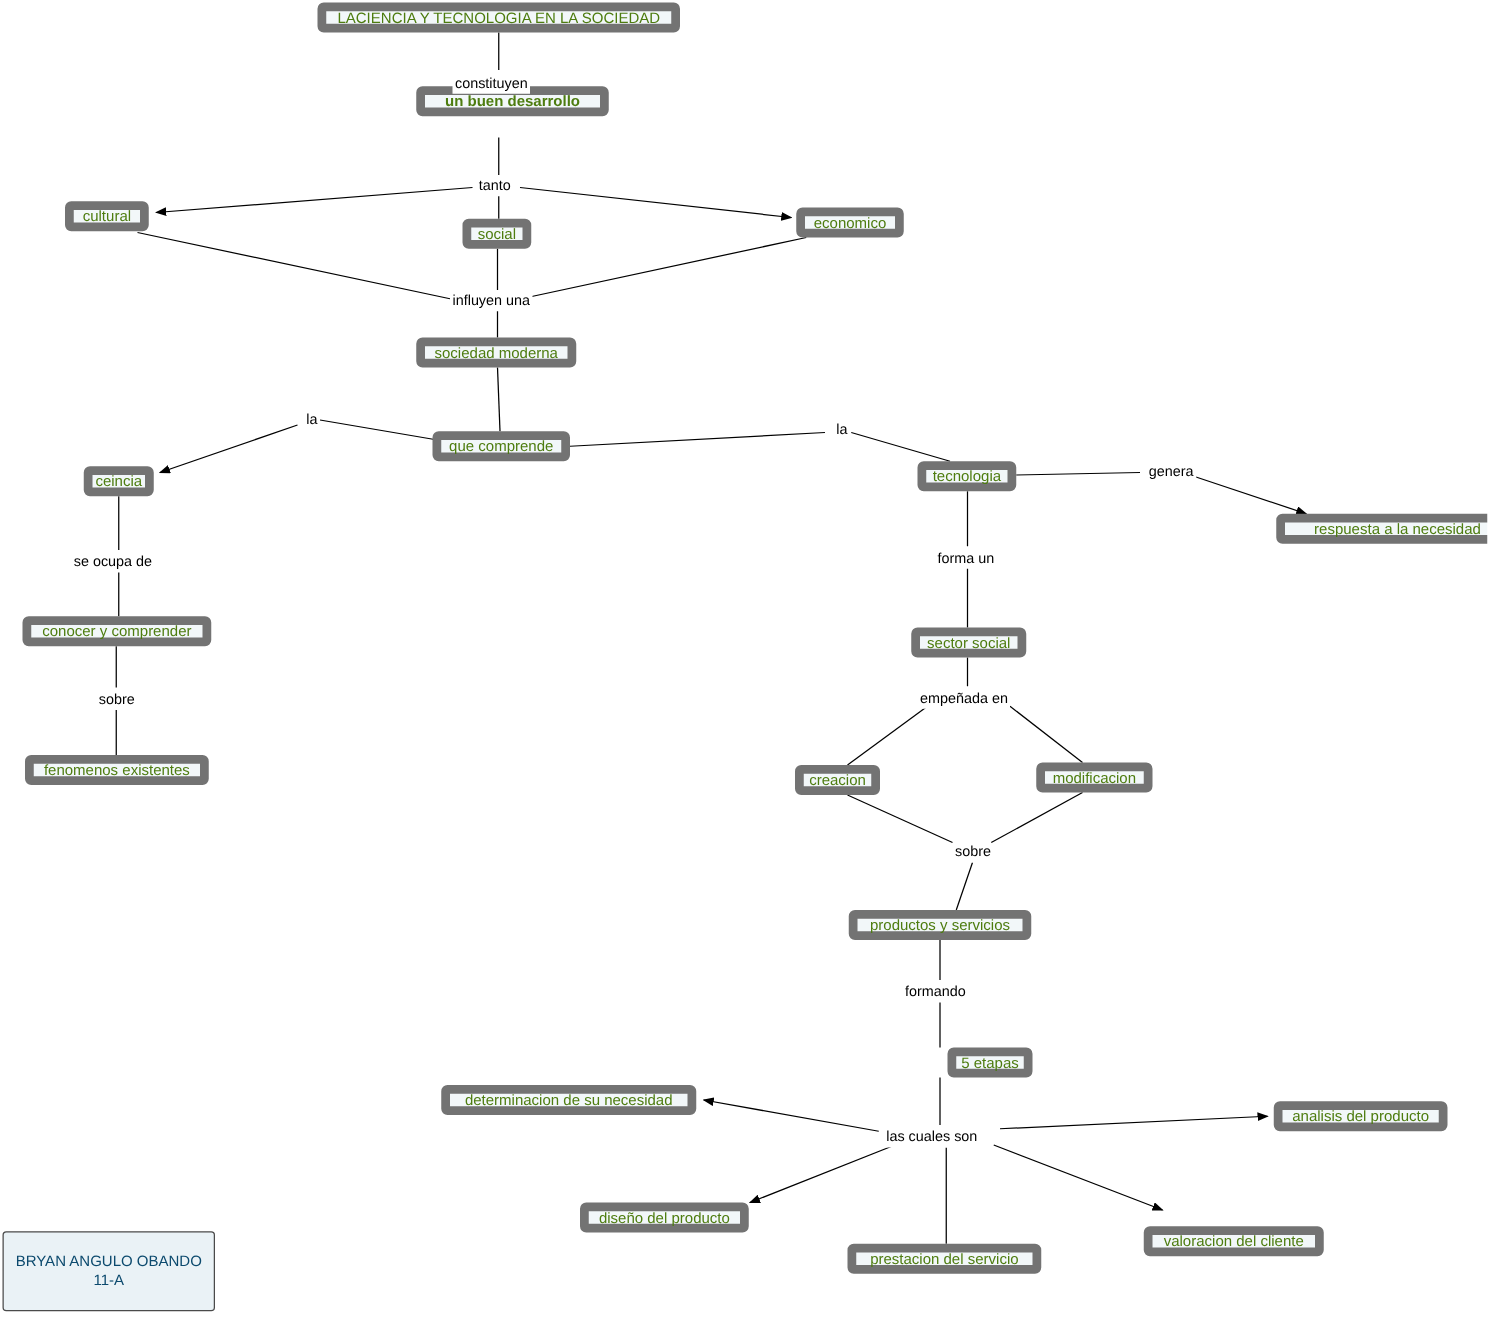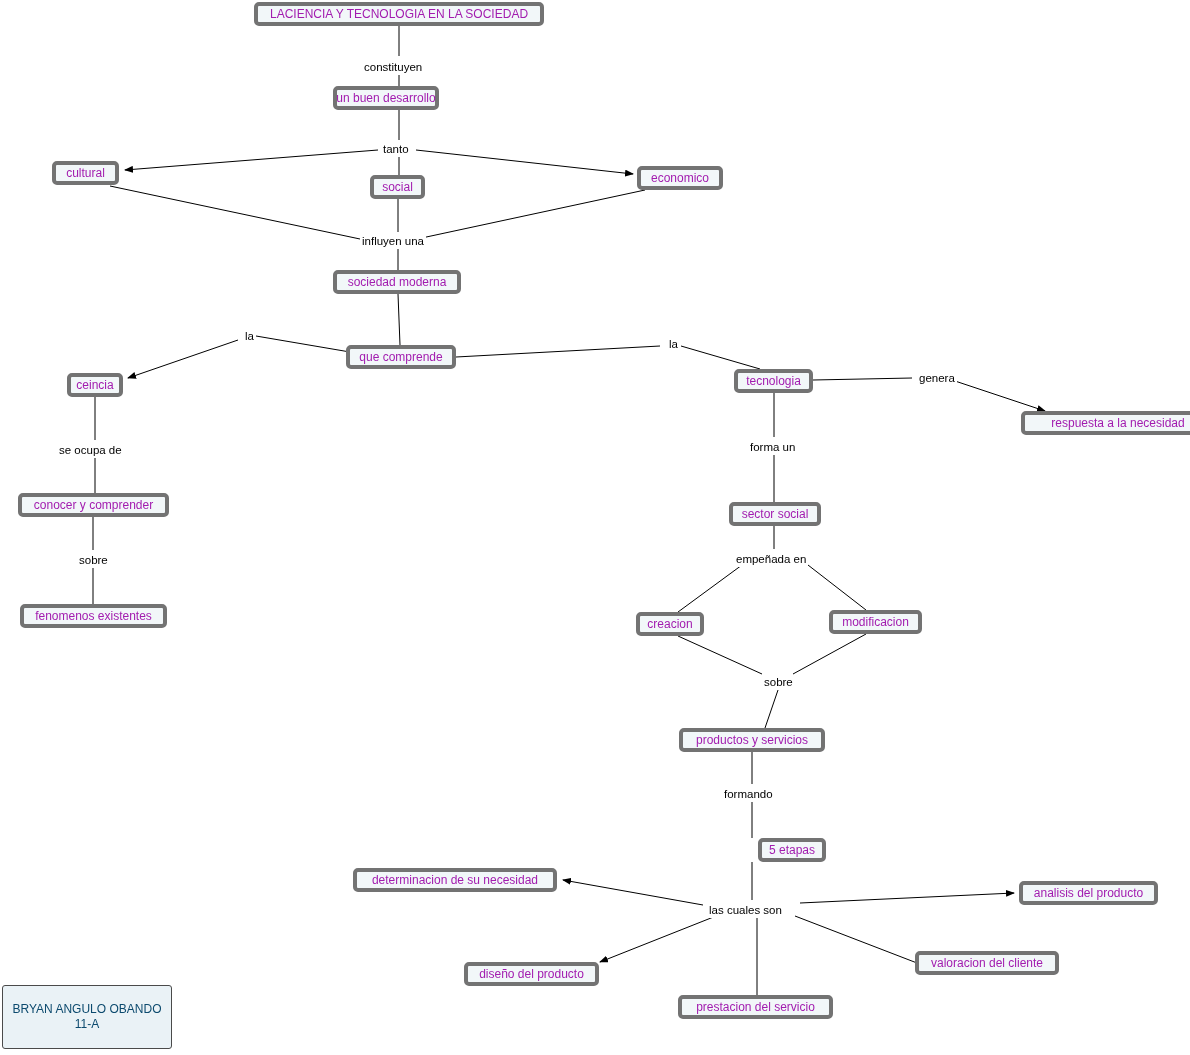"LACIENCIA Y TECNOLOGIA EN LA" .node { border: 4px solid #737373 -> 7px solid #737373; color: #a21caf -> #4d7c0f }
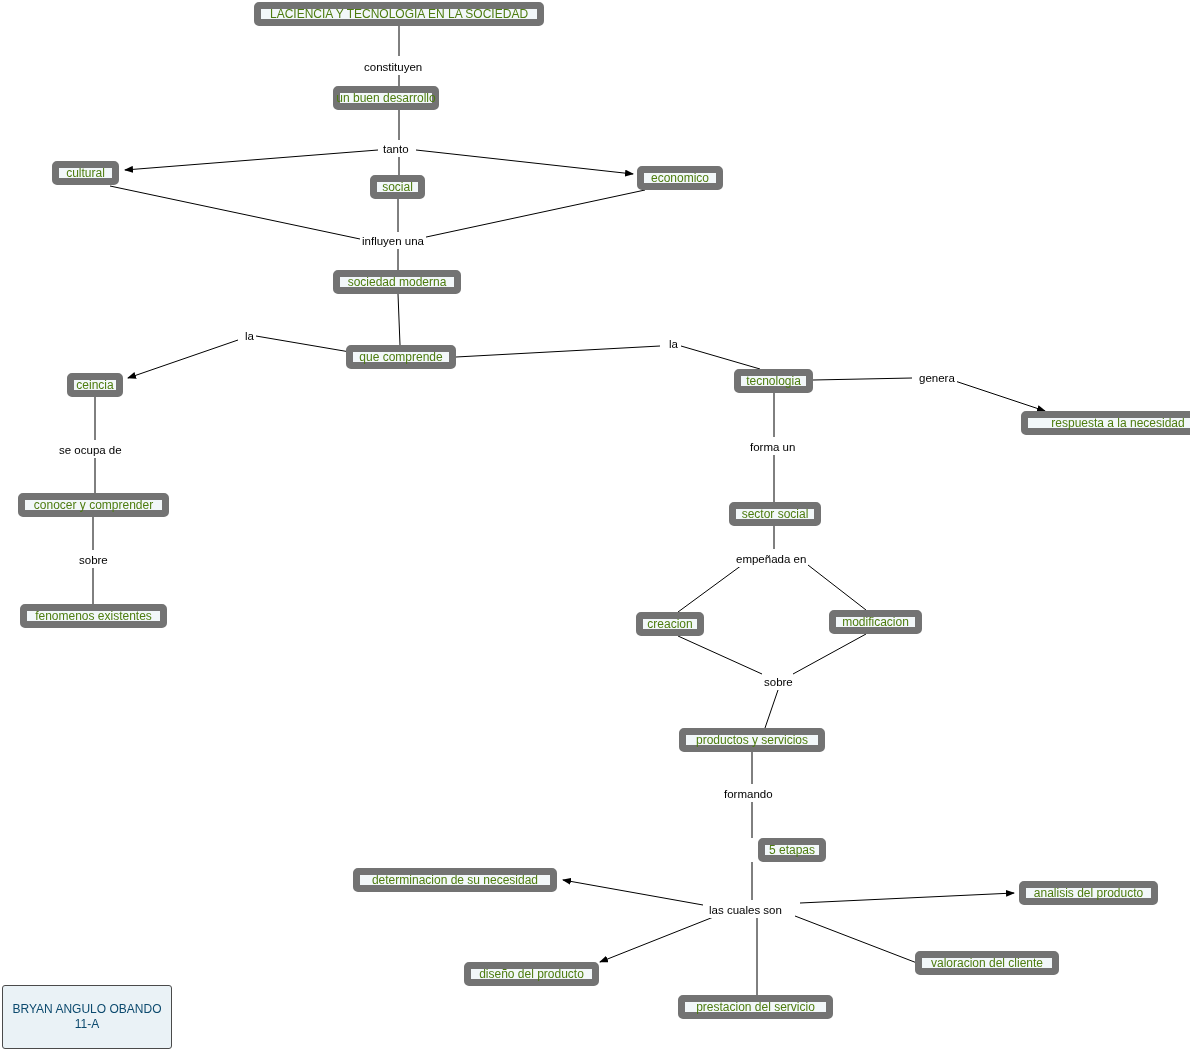"un buen desarrollo" div.node { font-weight: none -> bold; top: 86px -> 69px; width: 106px -> 154px }
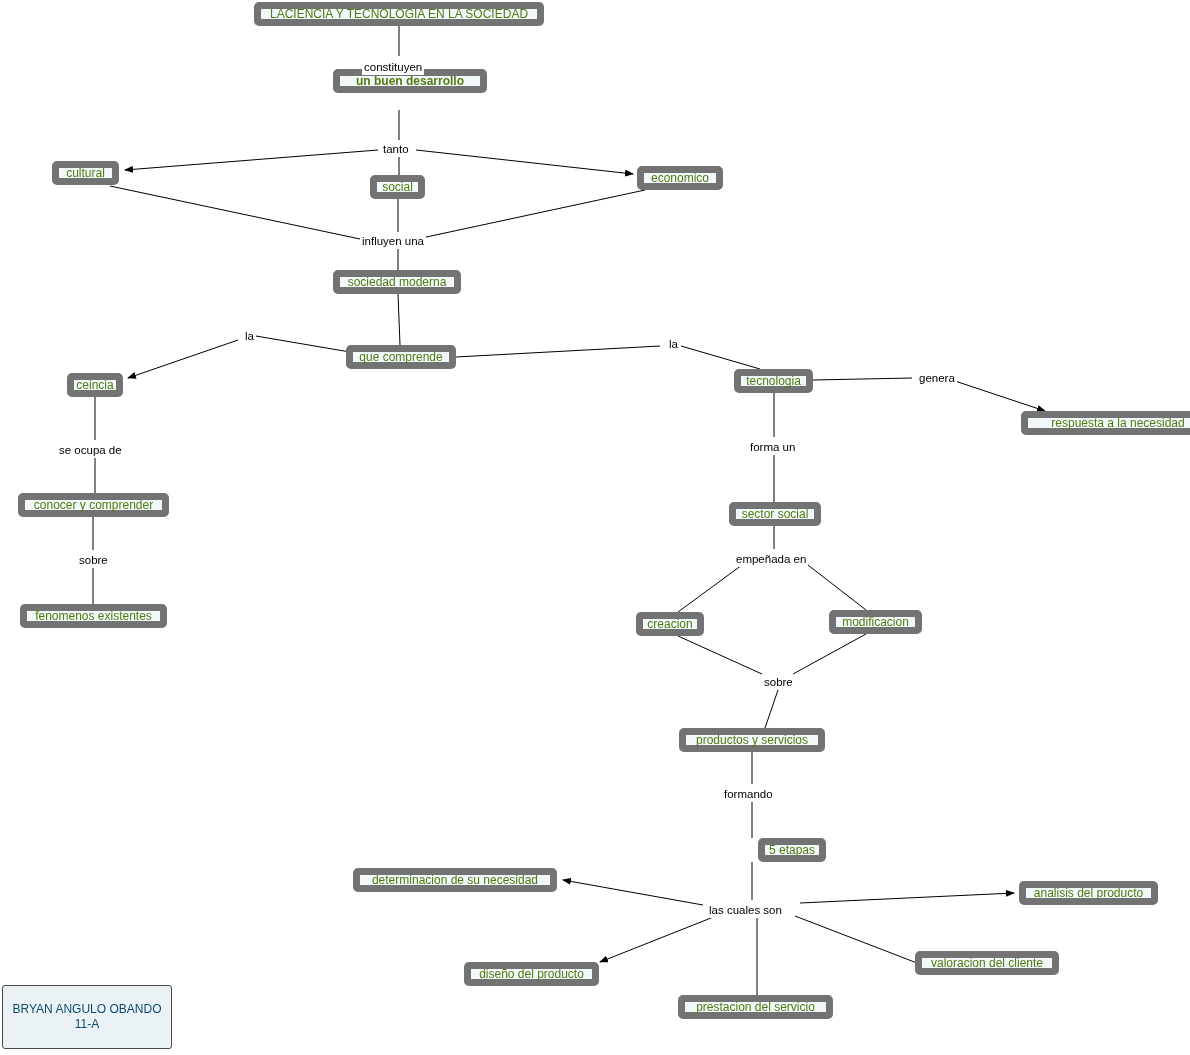"valoracion del cliente" div.node { top: 951px -> 981px }
